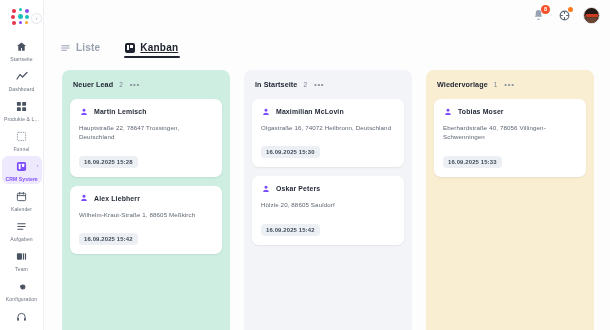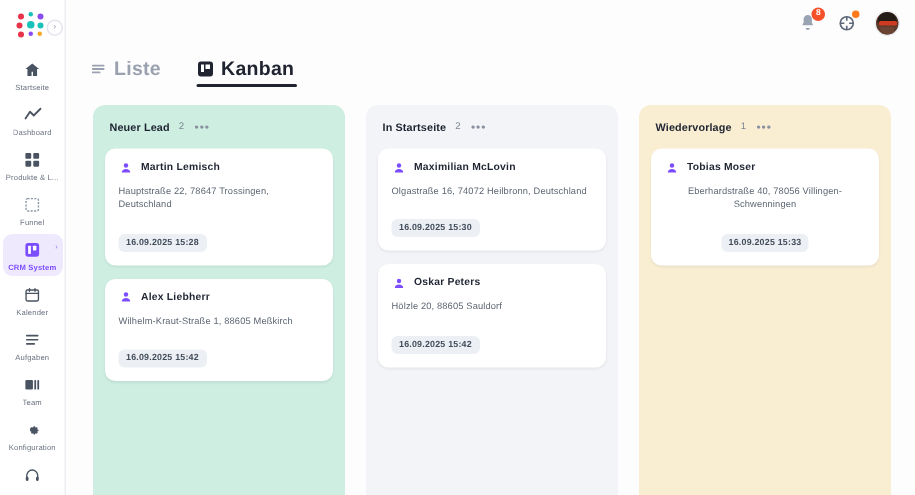"Liste" .tab .tlabel { font-size: 13px -> 10px }
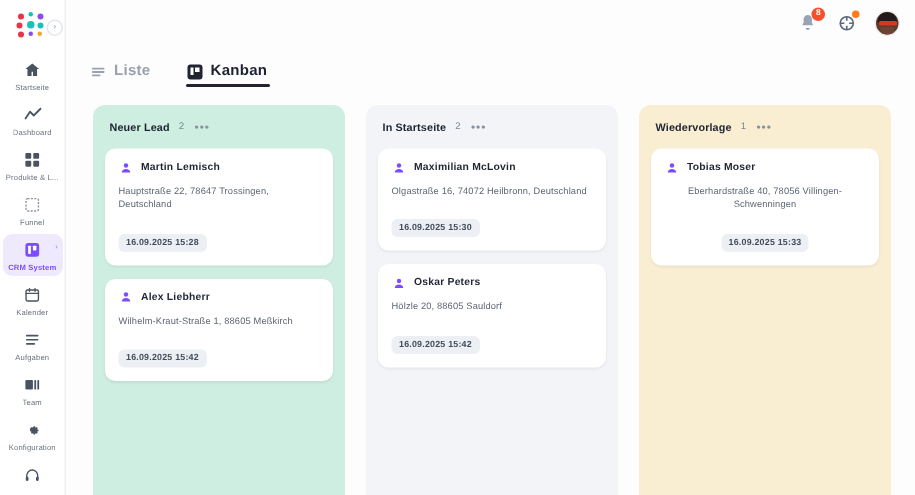"Kanban" .tab.active .tlabel { text-decoration: none -> underline }
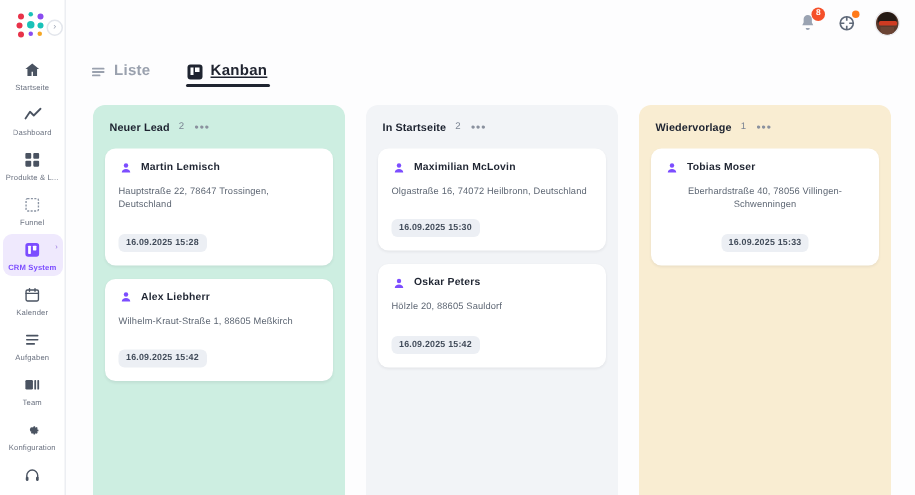"Wiedervorlage" .col-cream { text-align: center -> none }
